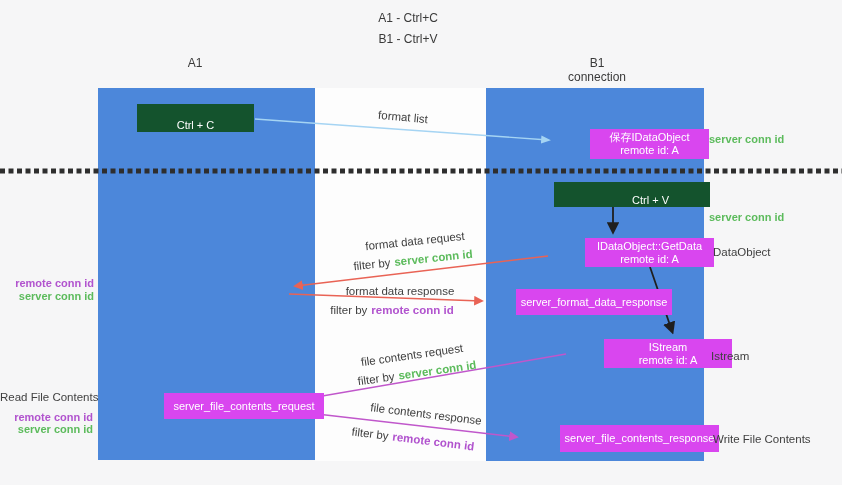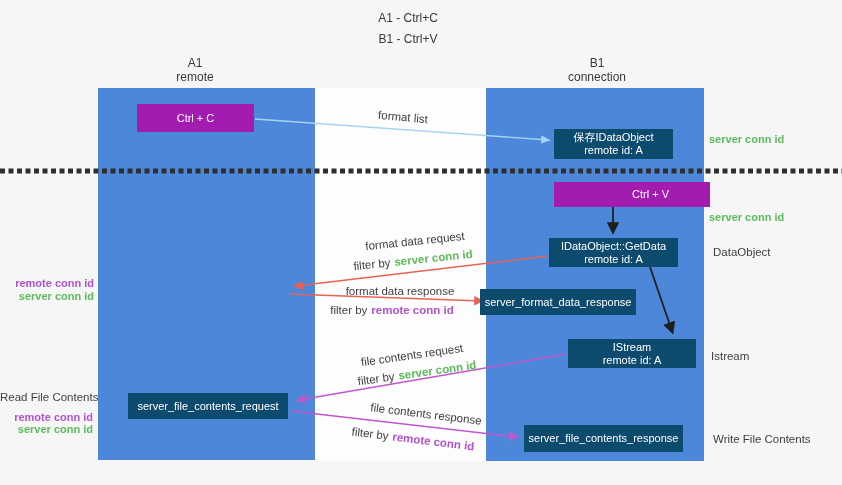"remote" div { html: <div>remote</div> -> none }
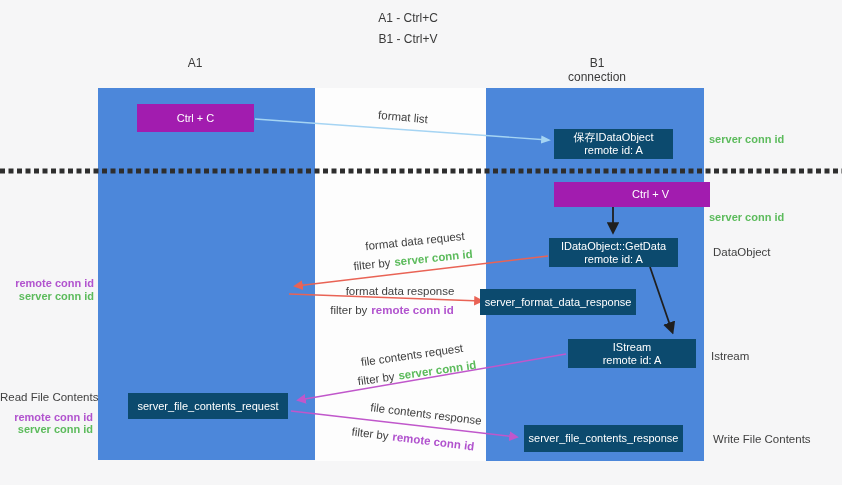"Ctrl + C" .node.green { background: #a21caf -> #14532d; justify-content: none -> flex-end }
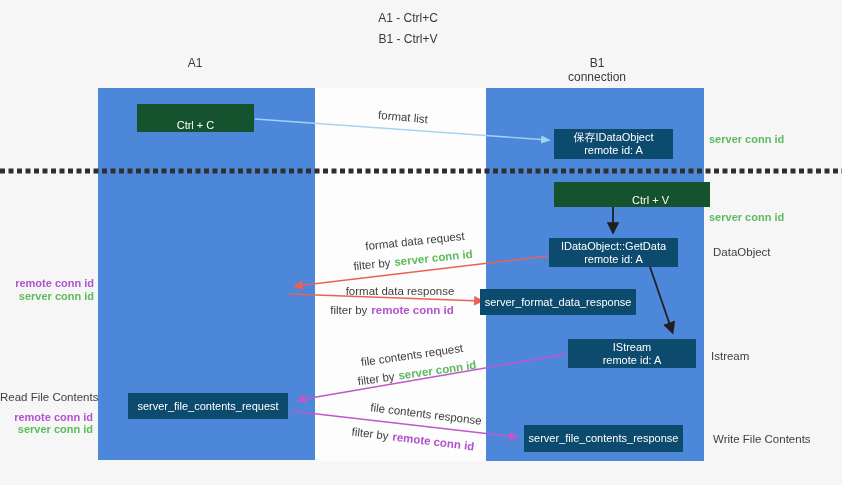"保存IDataObject" .node.orange { background: #0c4a6e -> #d946ef; margin-left: none -> 36px }
